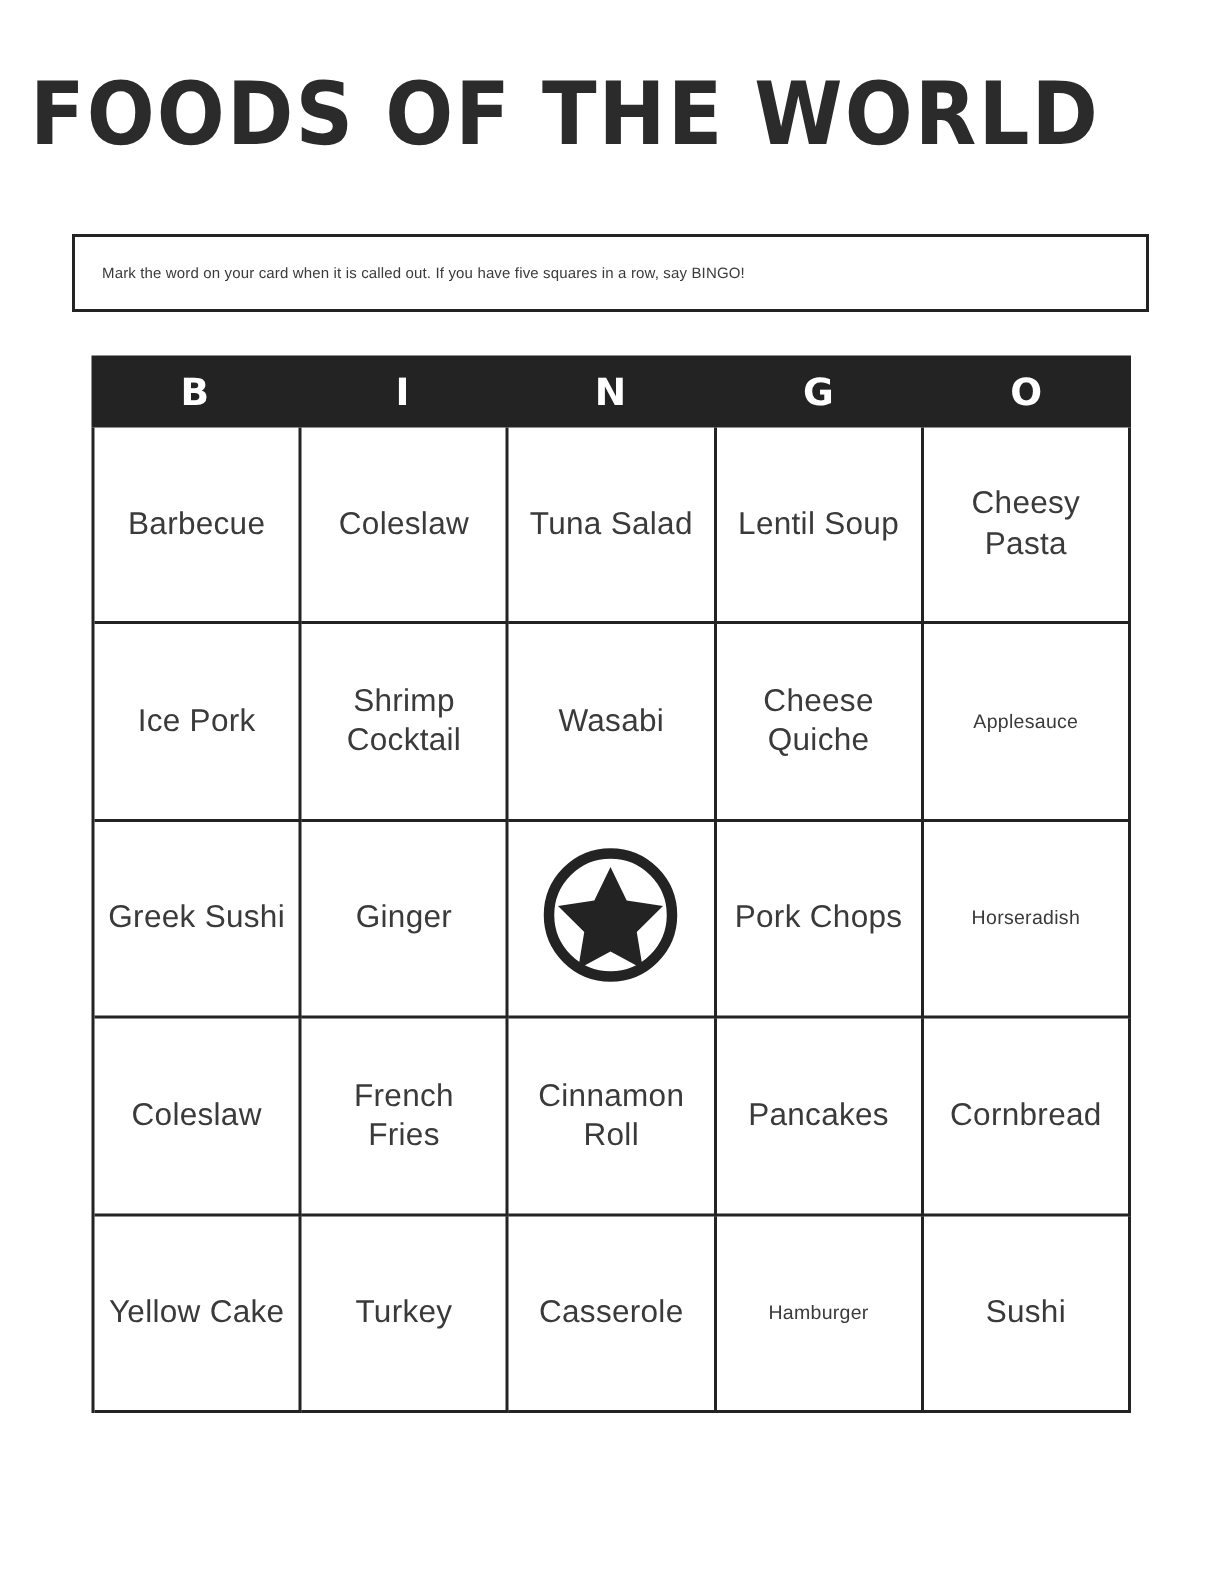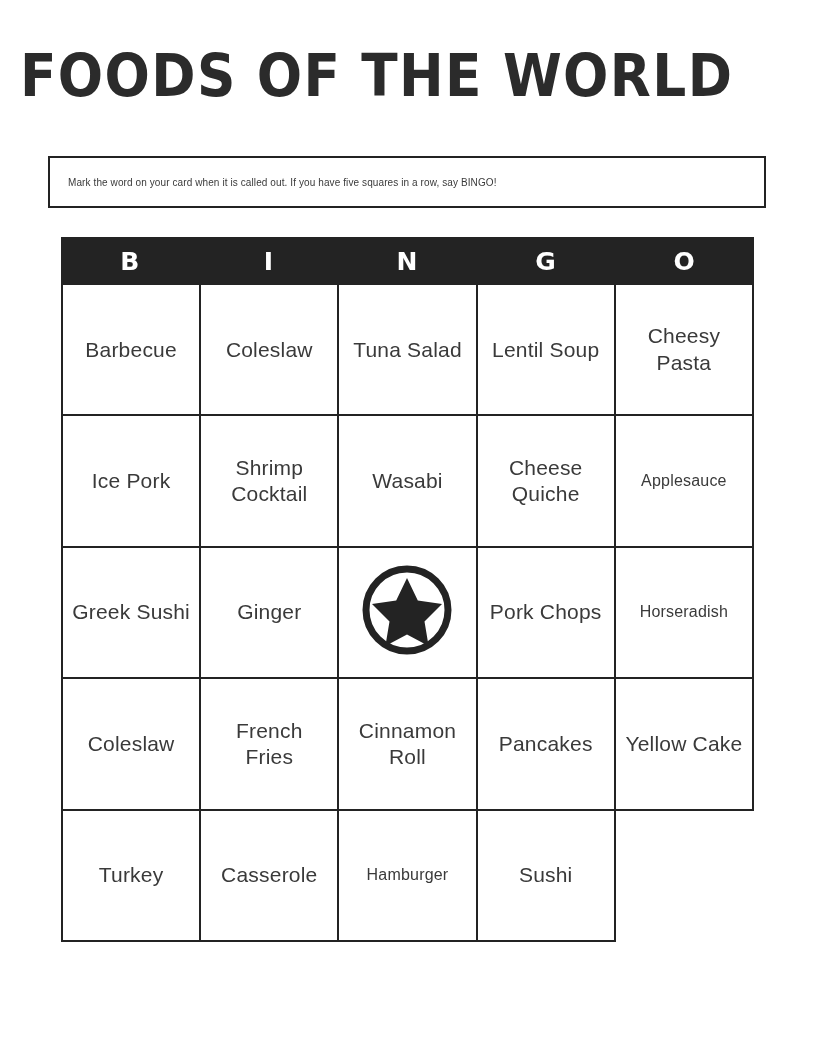"Applesauce" .cell-text.small { font-size: 16px -> 13px }
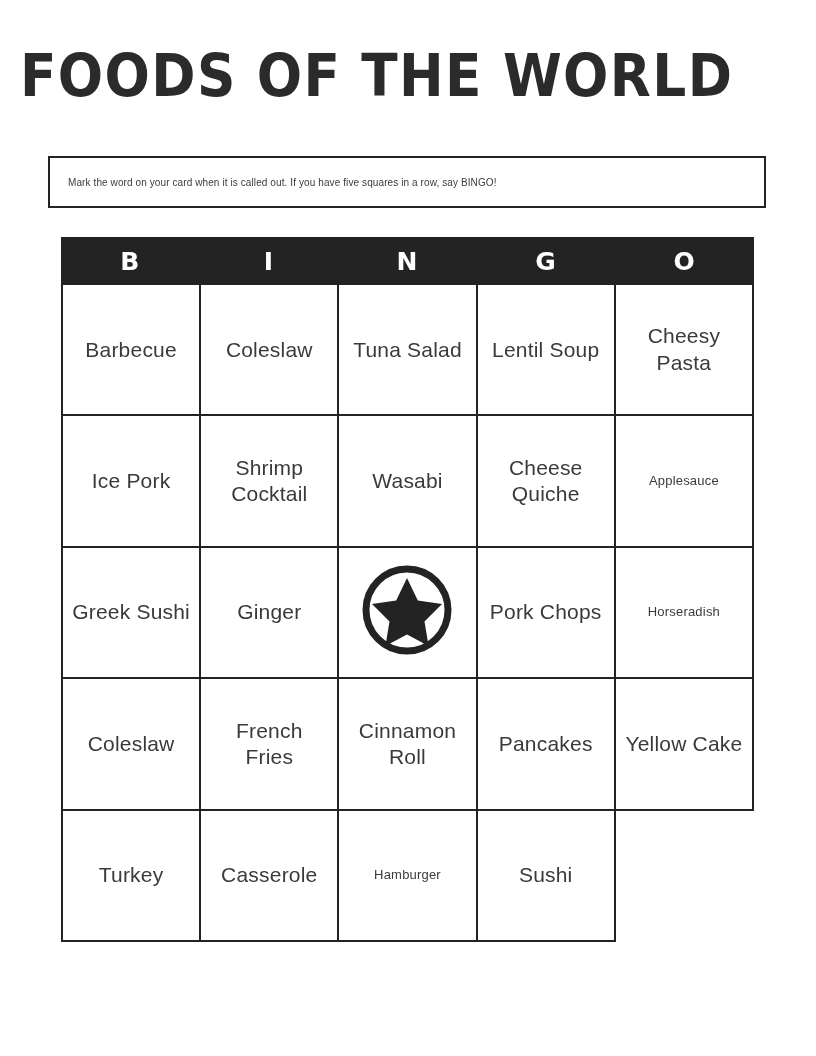"Cornbread" div.cell { html: none -> <div> <span>Cornbread</span> </div> }
